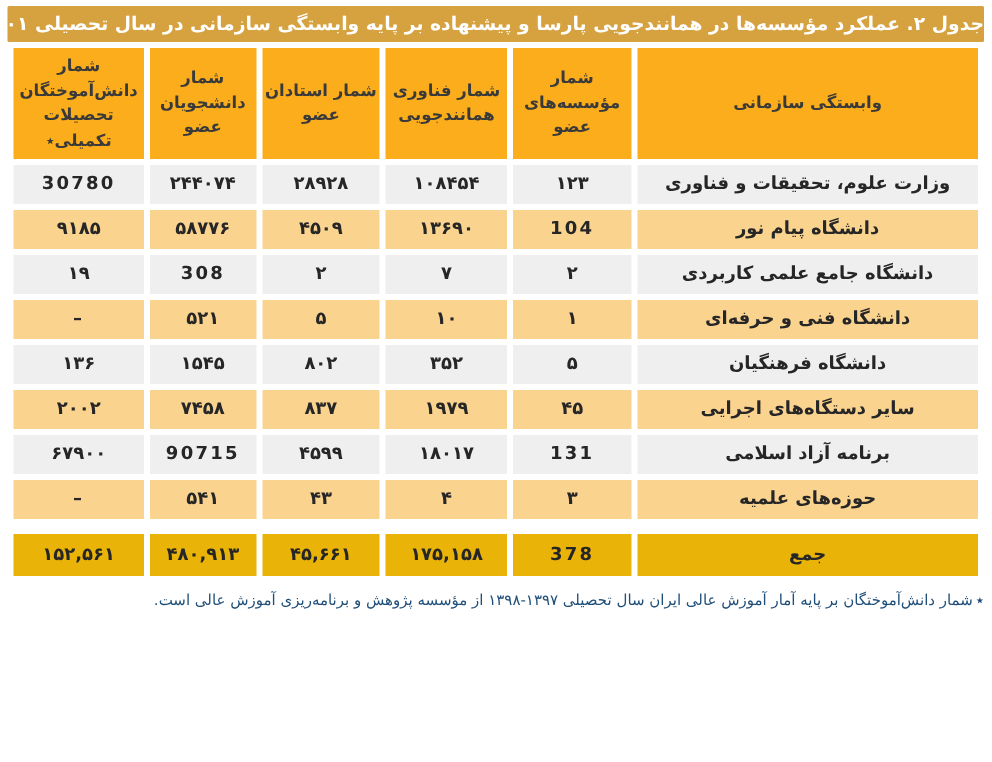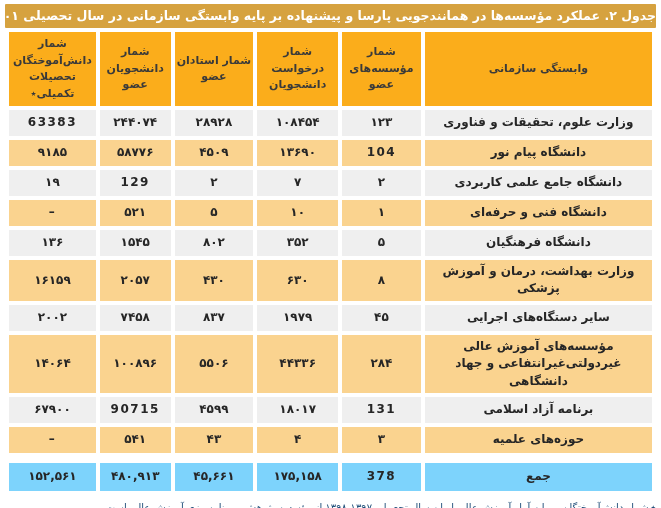"شمار درخواست دانشجویان" th { text: درخواست دانشجویان -> فناوری همانندجویی }
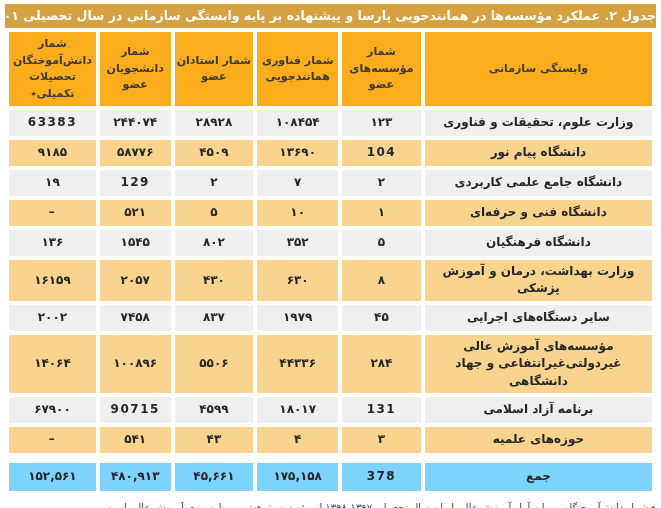"63383" td.num { text: 63383 -> 30780 }
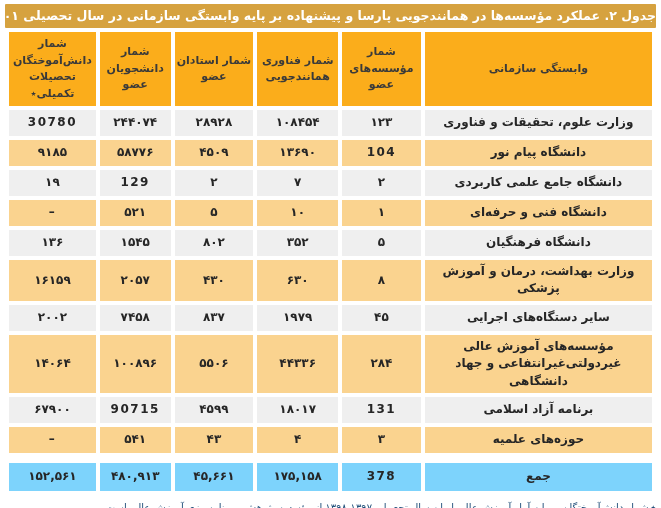"129" td.num { text: 129 -> 308 }
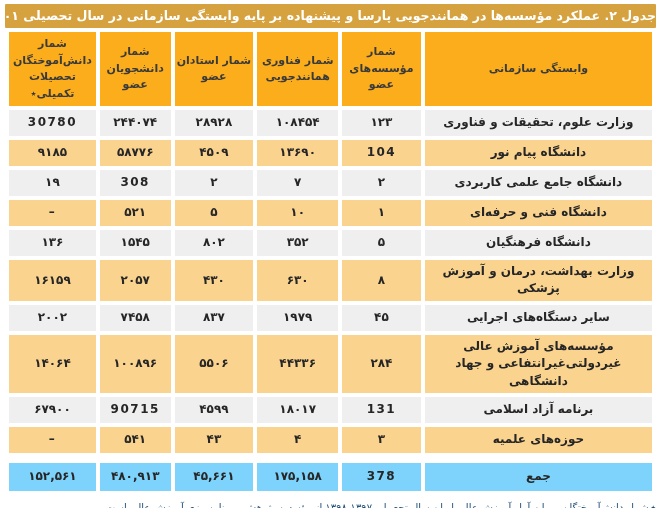"وزارت بهداشت، درمان و آموزش" tr { html: <tr> <td>وزارت بهداشت، درمان و آموزش پزشکی</td> <td>۸</td> <td>۶۳۰</td> <td>۴۳۰</td> <td>۲۰۵۷</td> <td>۱۶۱۵۹</td> </tr> -> none }
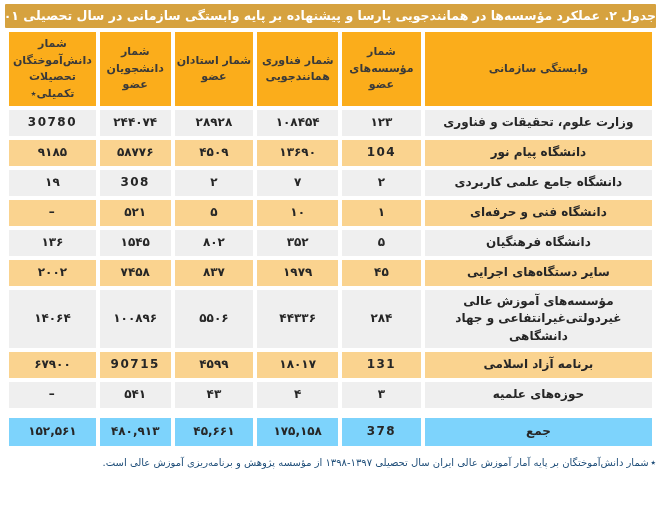"مؤسسههای آموزش عالی غیردولتی‌غیرانتفاعی" tr { html: <tr> <td>مؤسسه‌های آموزش عالی غیردولتی‌غیرانتفاعی و جهاد دانشگاهی</td> <td>۲۸۴</td> <td>۴۴۳۳۶</td> <td>۵۵۰۶</td> <td>۱۰۰۸۹۶</td> <td>۱۴۰۶۴</td> </tr> -> none }
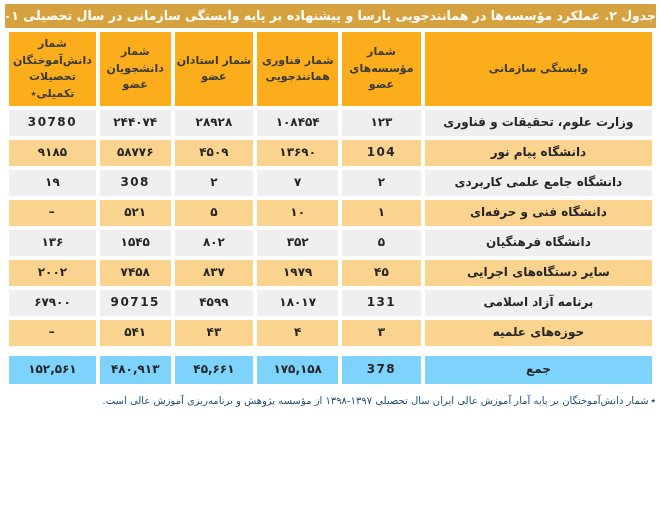"۱۵۲,۵۶۱" tfoot tr.total-row td { background: #7dd3fc -> #eab308 }
